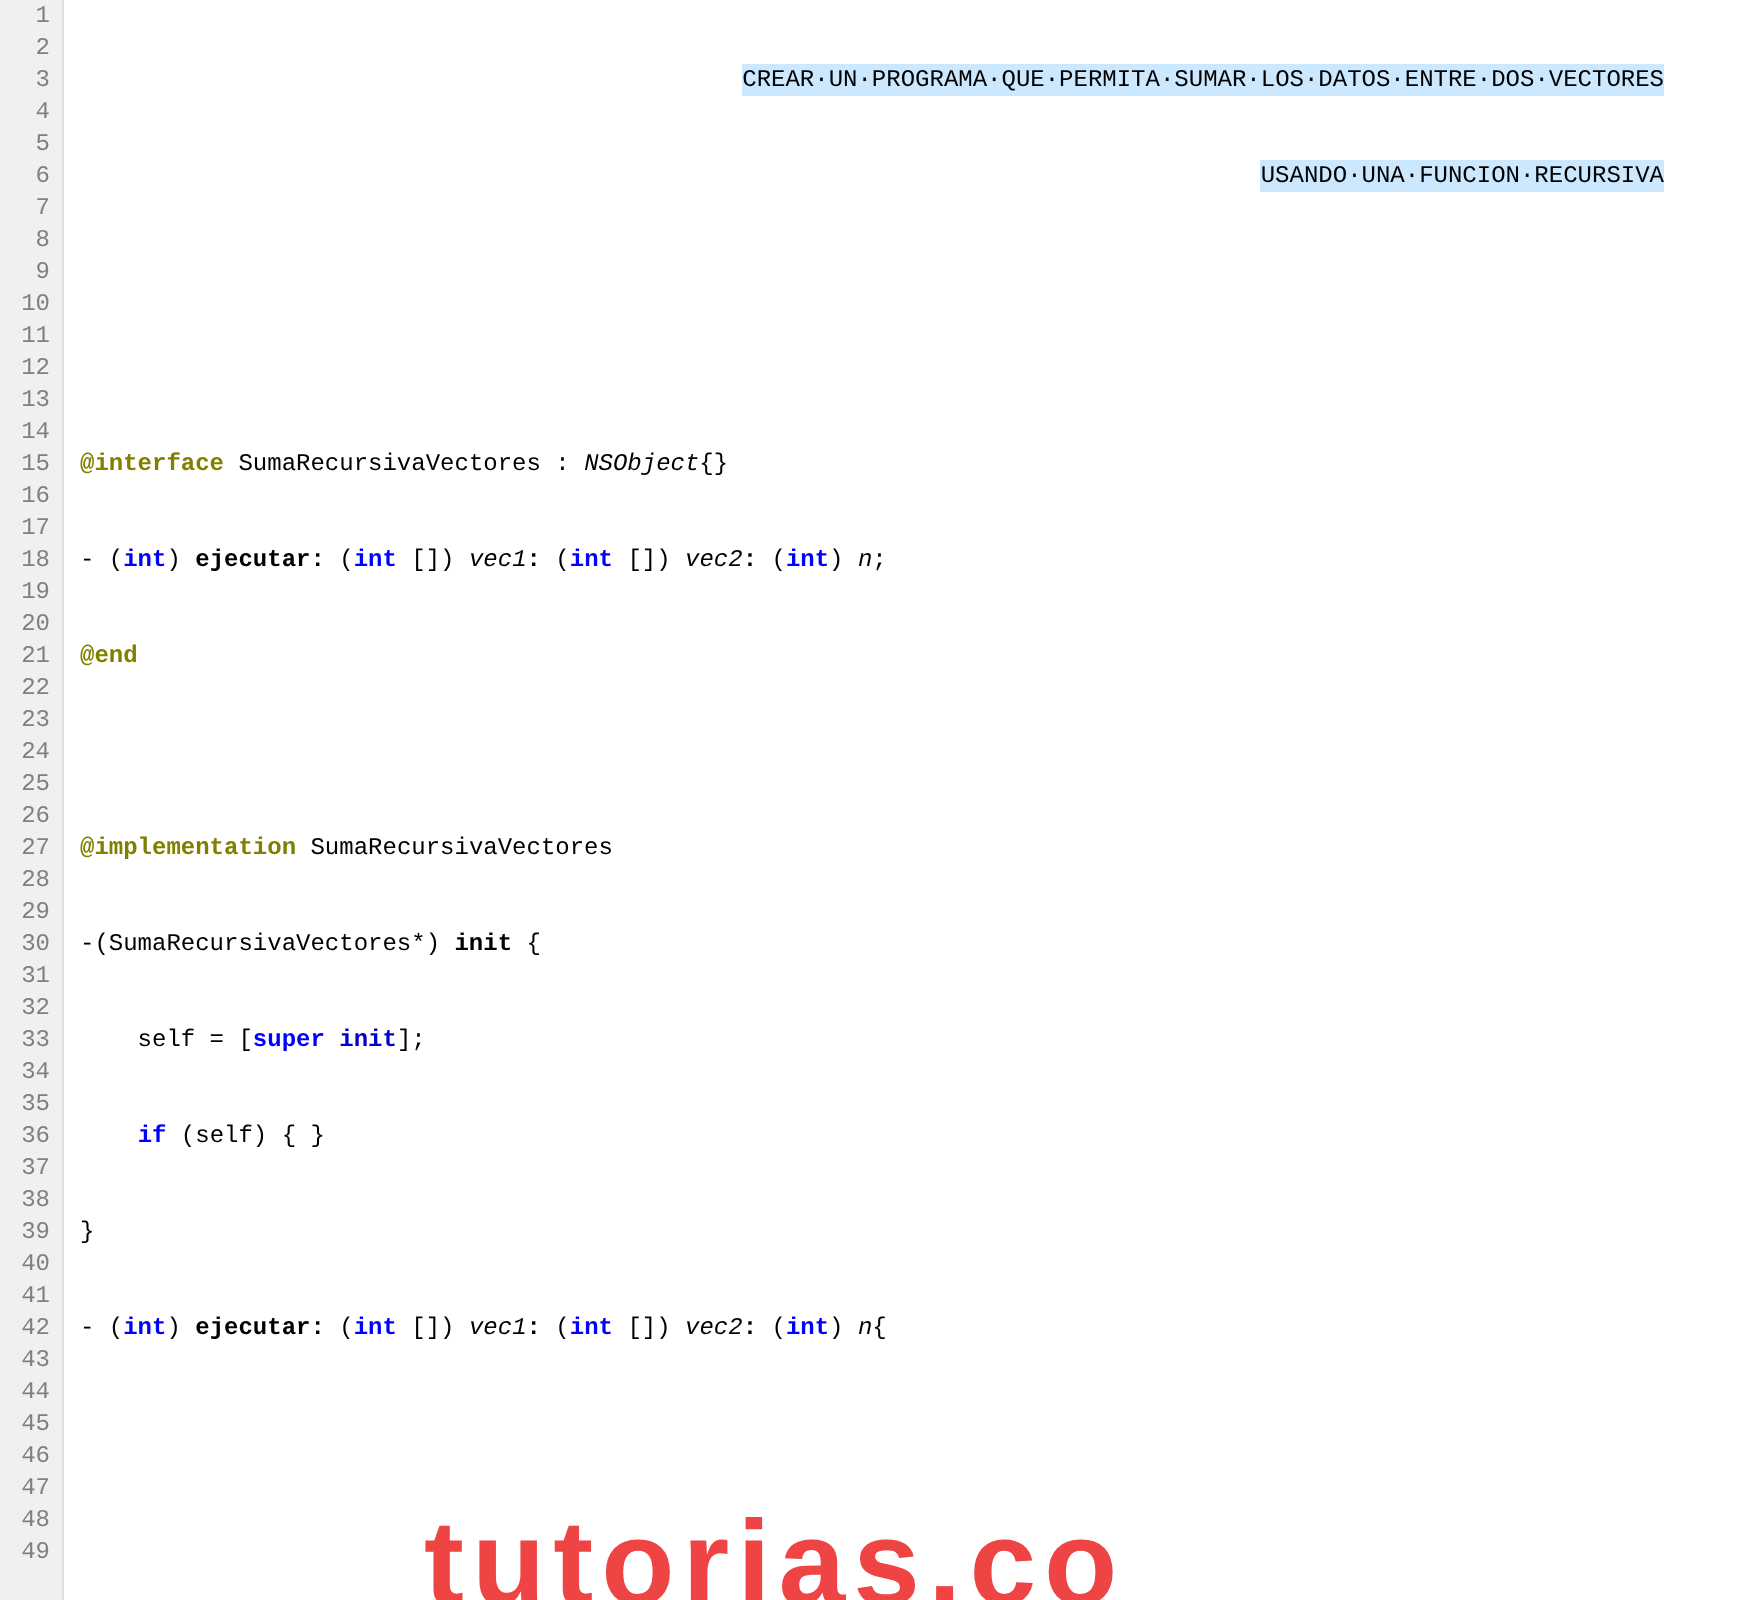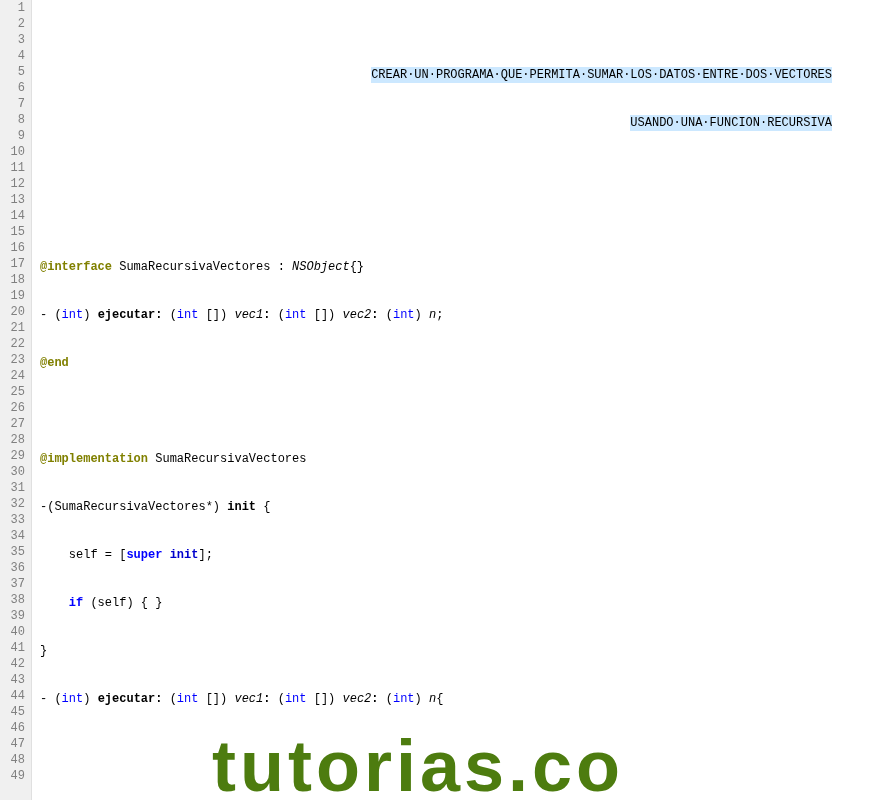"CREAR·UN·PROGRAMA·QUE·PERMITA·SUMAR·LOS·" .code { margin-top: 35px -> none }
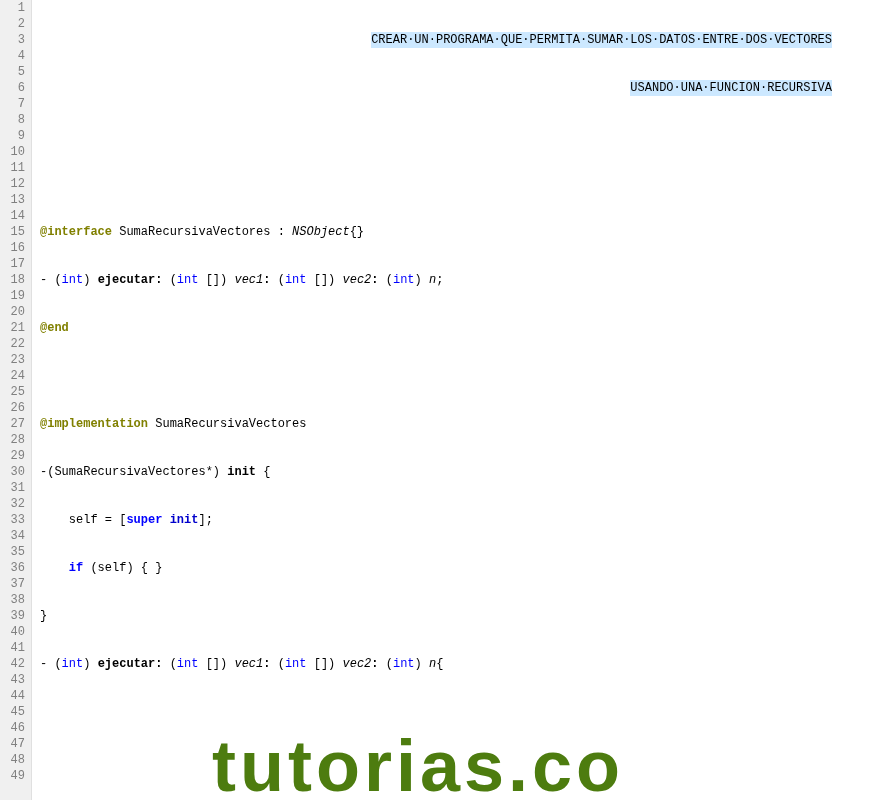"int" .type { font-weight: normal -> bold }
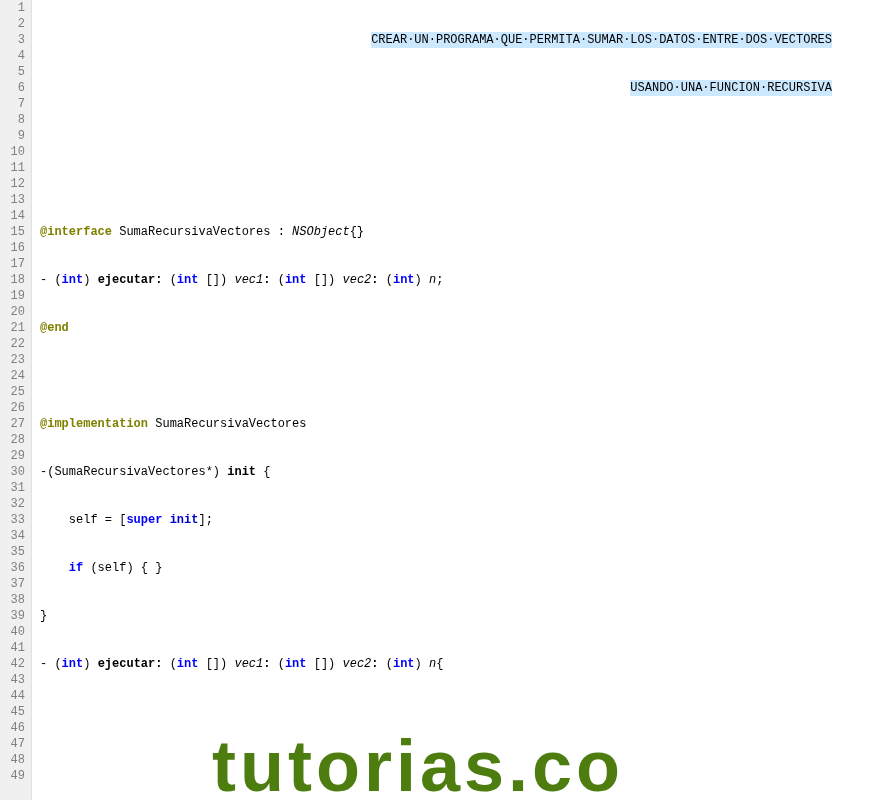"tutorias.co" .watermark { bottom: 26px -> 10px; color: #4d7c0f -> #ef4444; font-size: 72px -> 60px }
